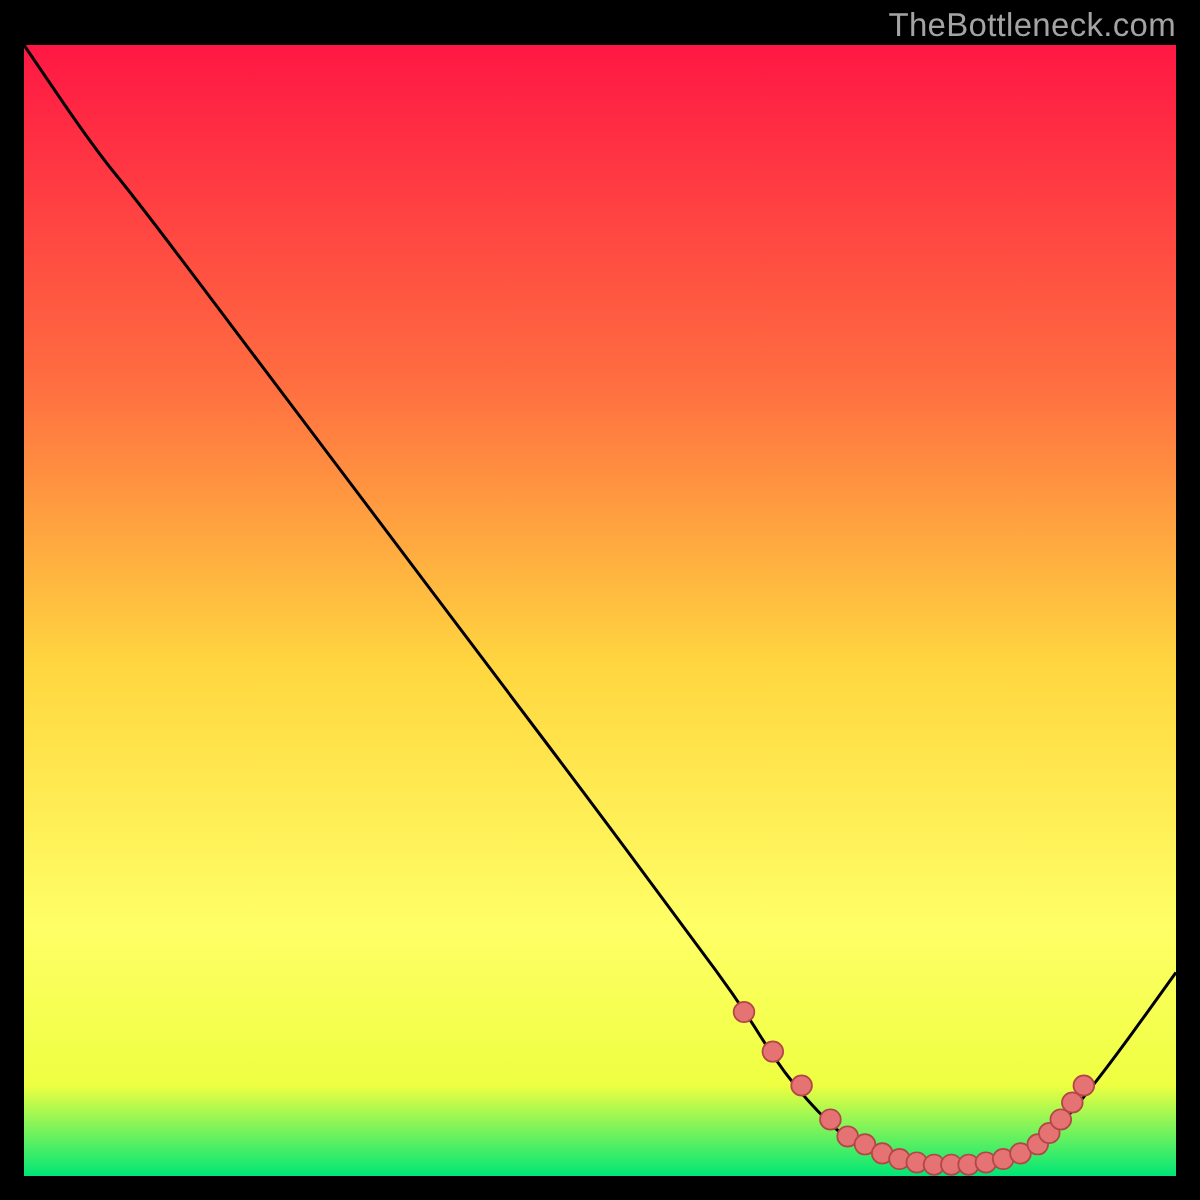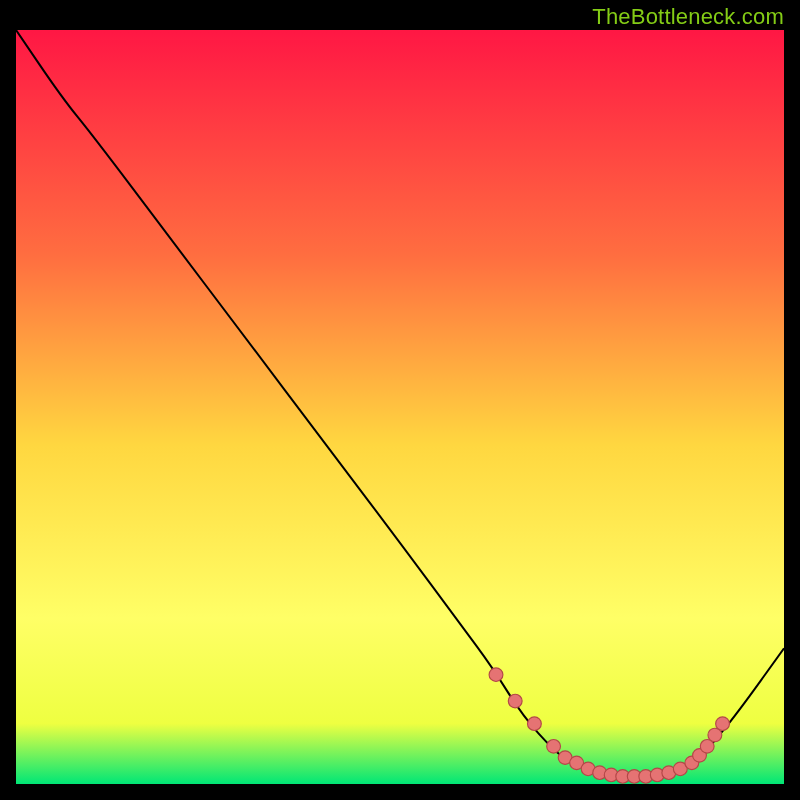"TheBottleneck.com" .watermark { color: #84cc16 -> #a3a3a3 }
